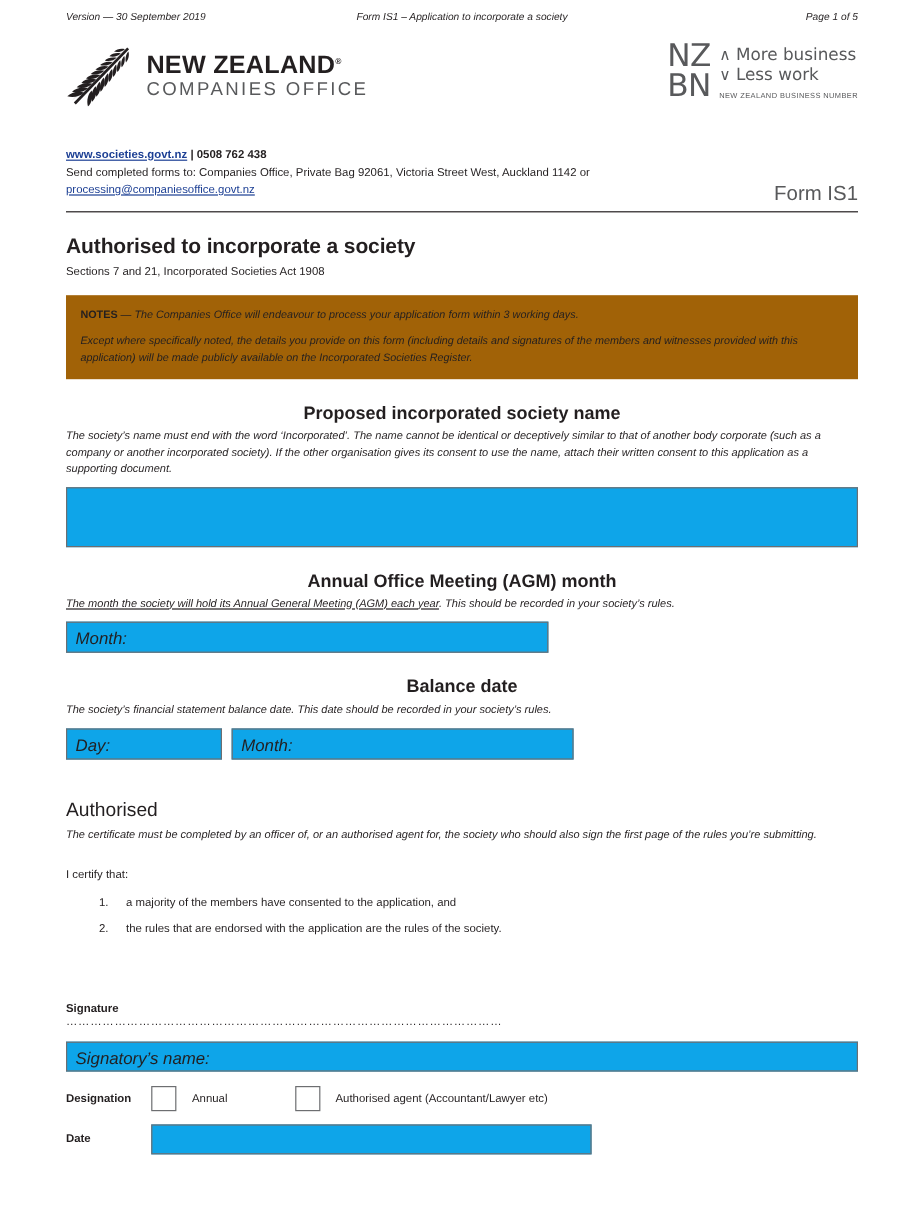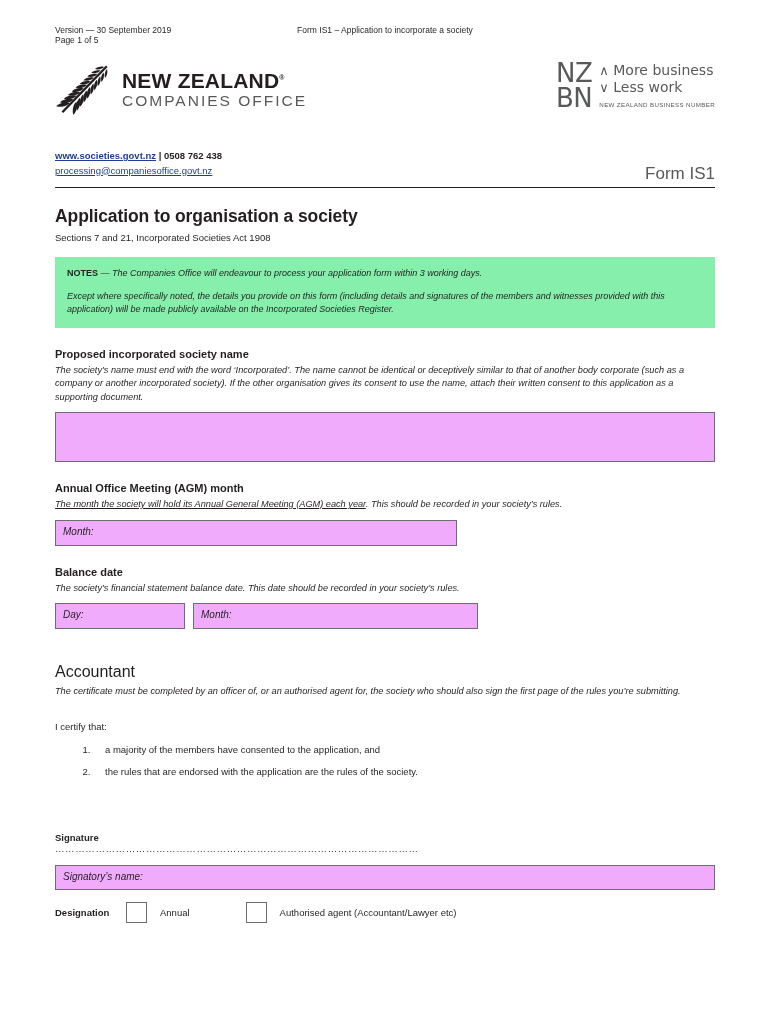"Version — 30 September 2019" .runhead { flex-direction: column -> none; font-style: none -> italic; padding-top: 25px -> 9px }
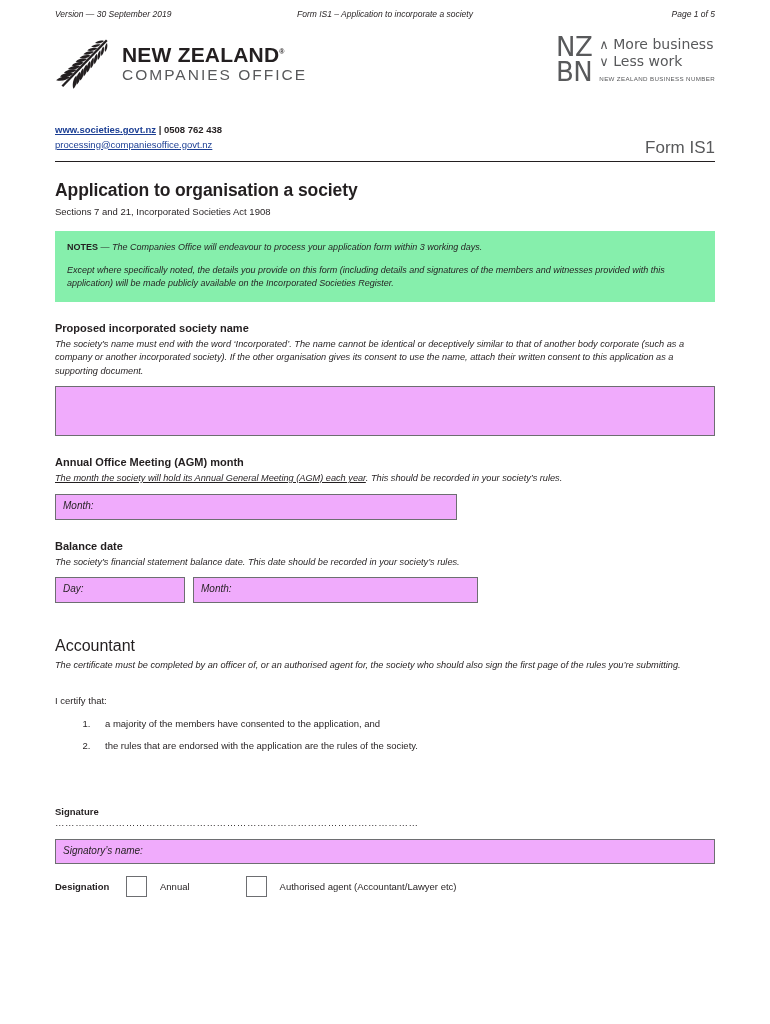"NZ" .nzbn { align-items: flex-start -> center }
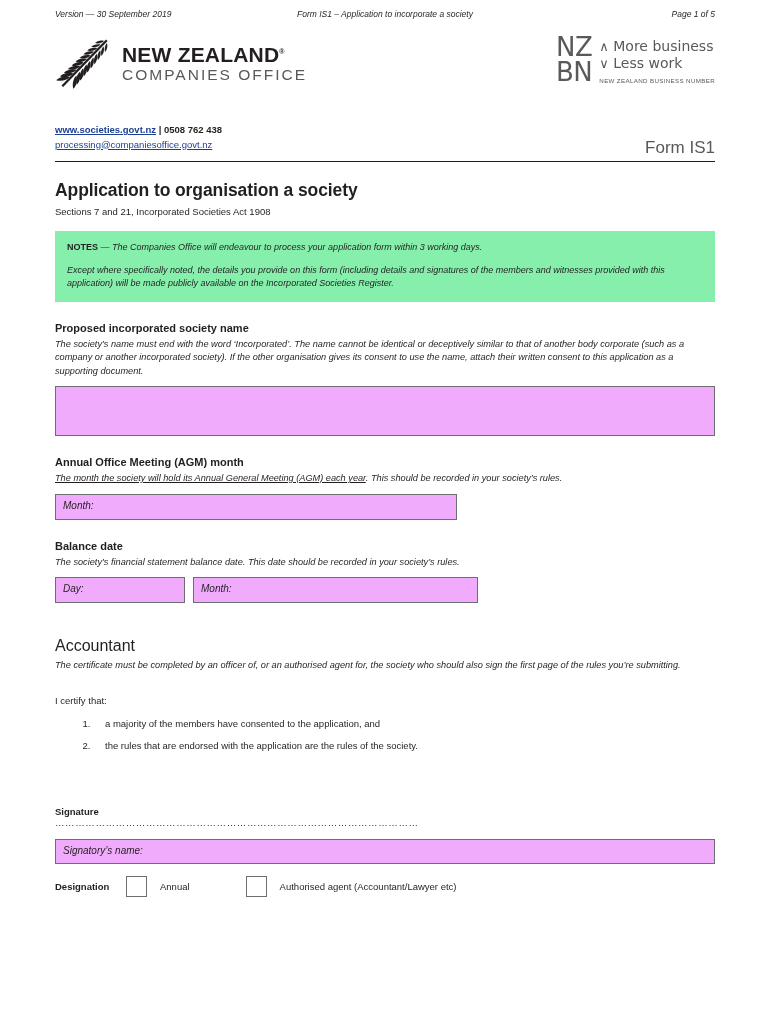"Send completed forms to: Companies" div { html: none -> <div>Send completed forms to: Companies Office, Private Bag 92061, Victoria Street West, Auckland 1142 or</div> }
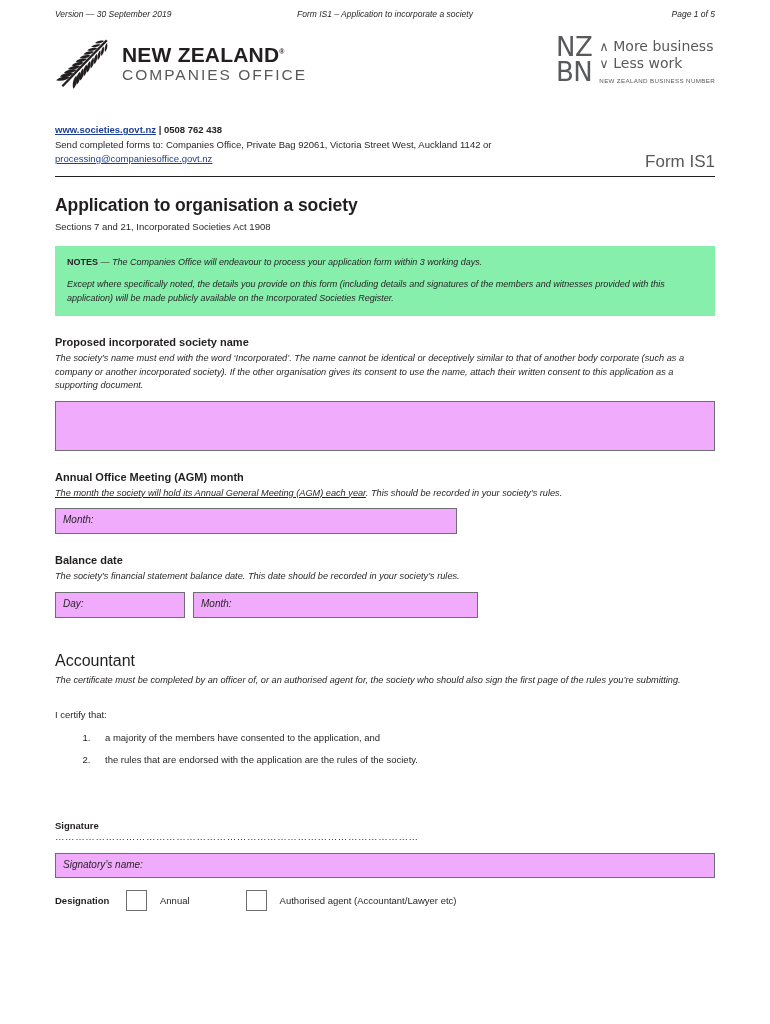"Application to organisation a society" h1.title { text: Application to organisation -> Authorised to incorporate }
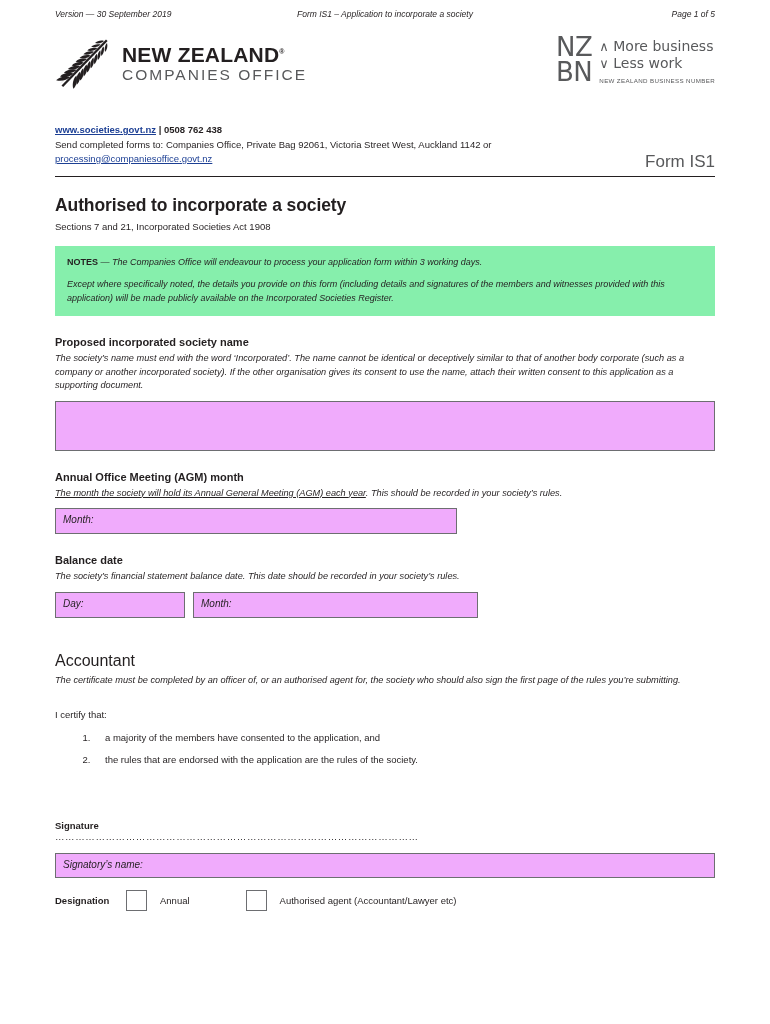"NOTES — The Companies Office" .notes { background: #86efac -> #a16207 }
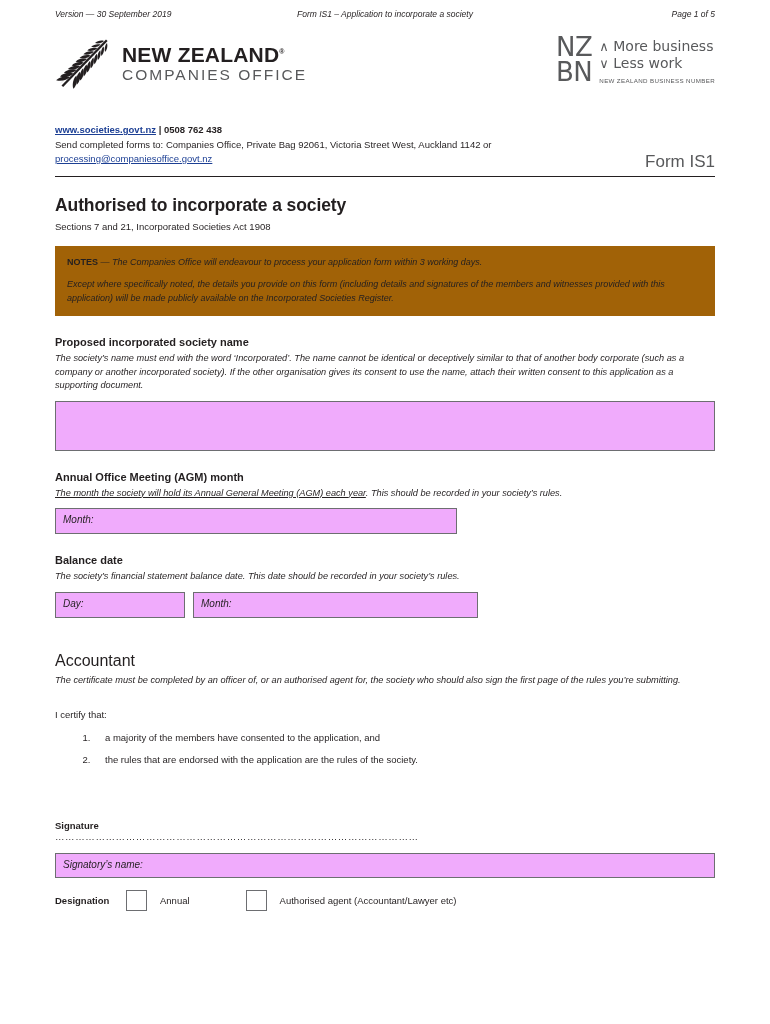"Proposed incorporated society name" h2.sec { font-size: 11px -> 15px; text-align: none -> center }
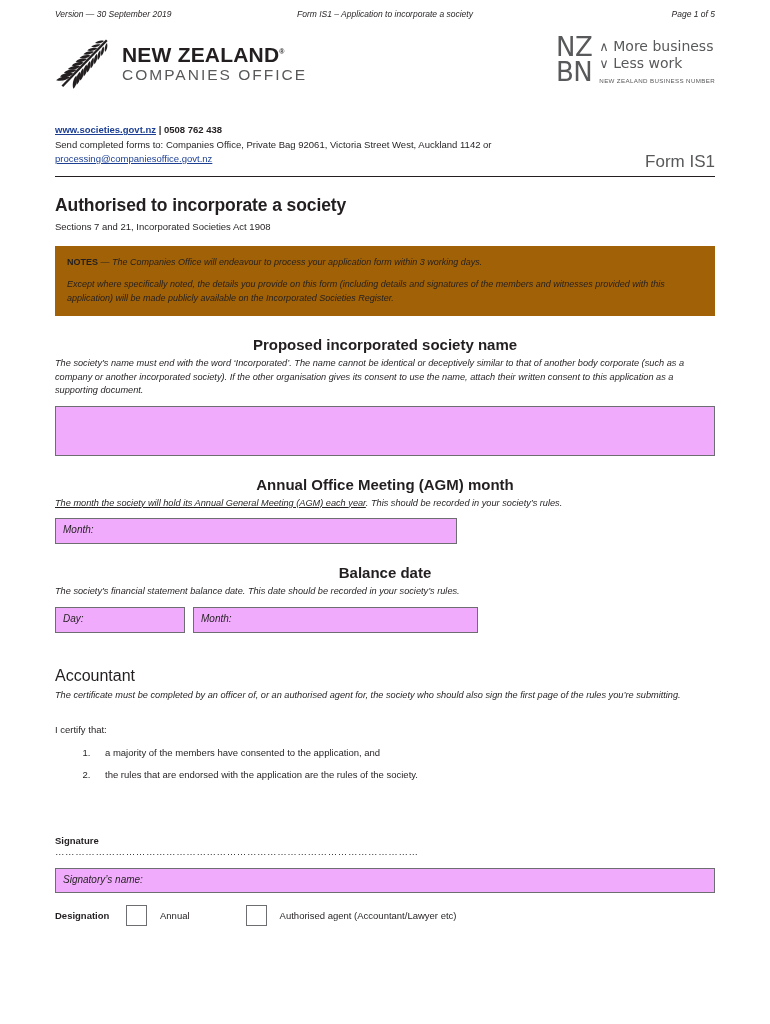"Month:" .field { background: #f0abfc -> #0ea5e9; font-size: 10px -> 14px }
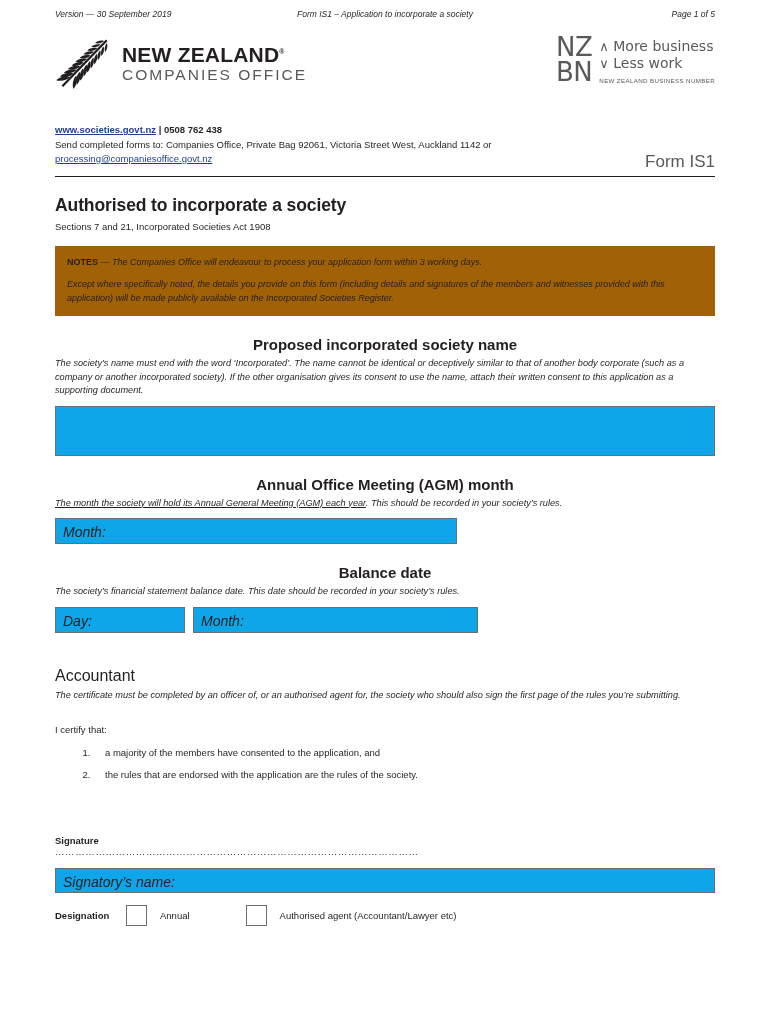"Accountant" h2.cert { text: Accountant -> Authorised }
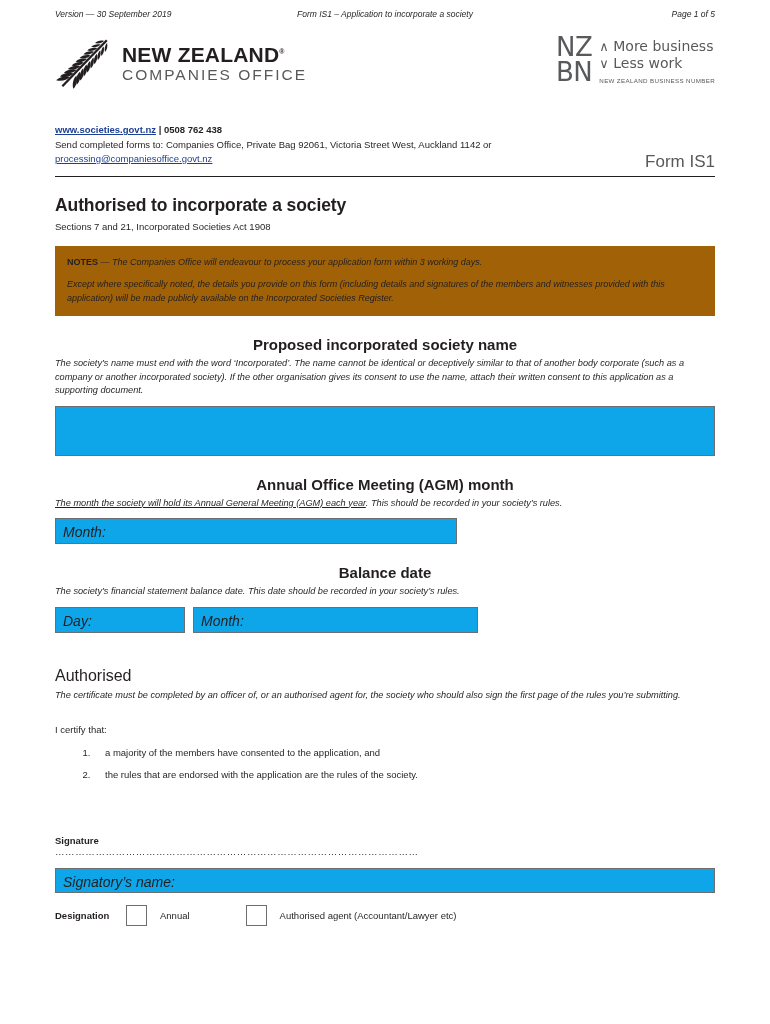"Date" div.daterow { html: none -> <div> <span>Date</span> <span></span> </div> }
